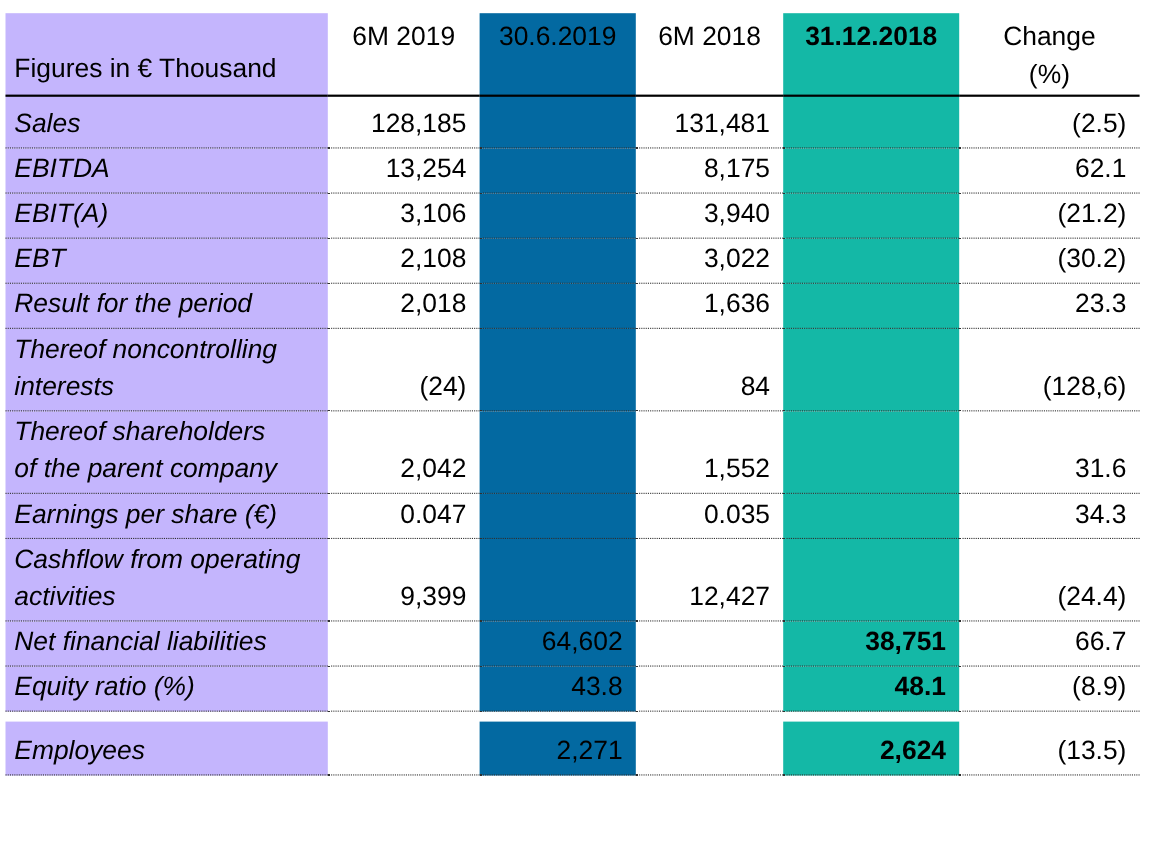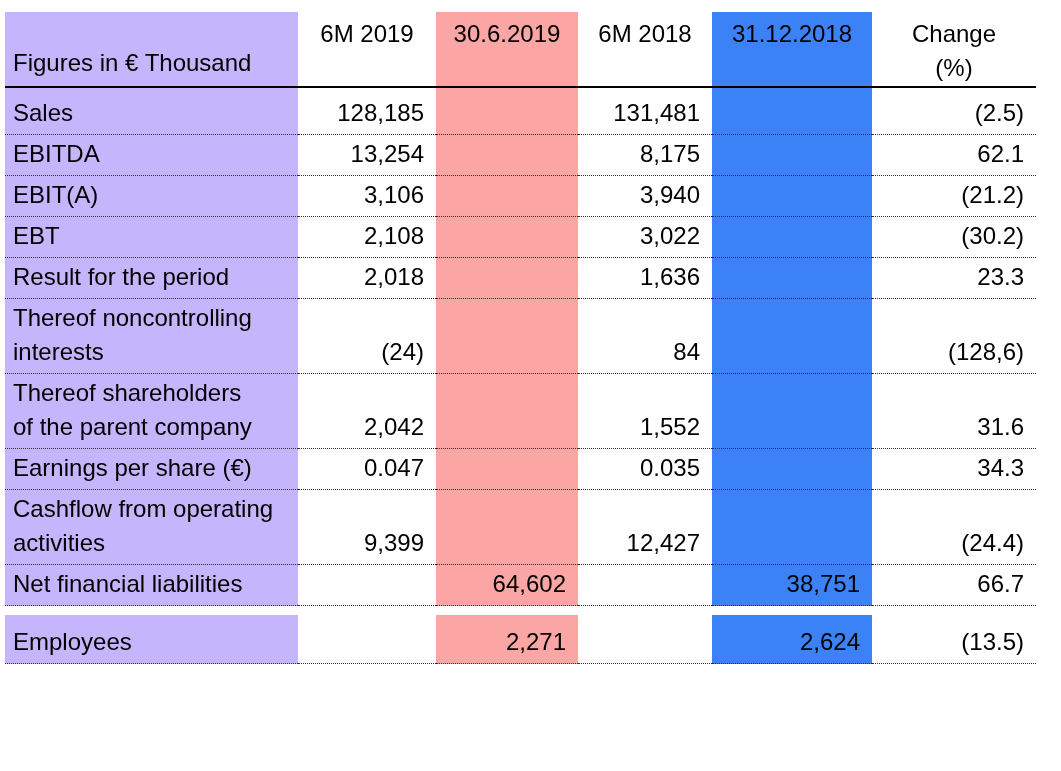"30.6.2019" .col-b2019 { background: #fca5a5 -> #0369a1 }
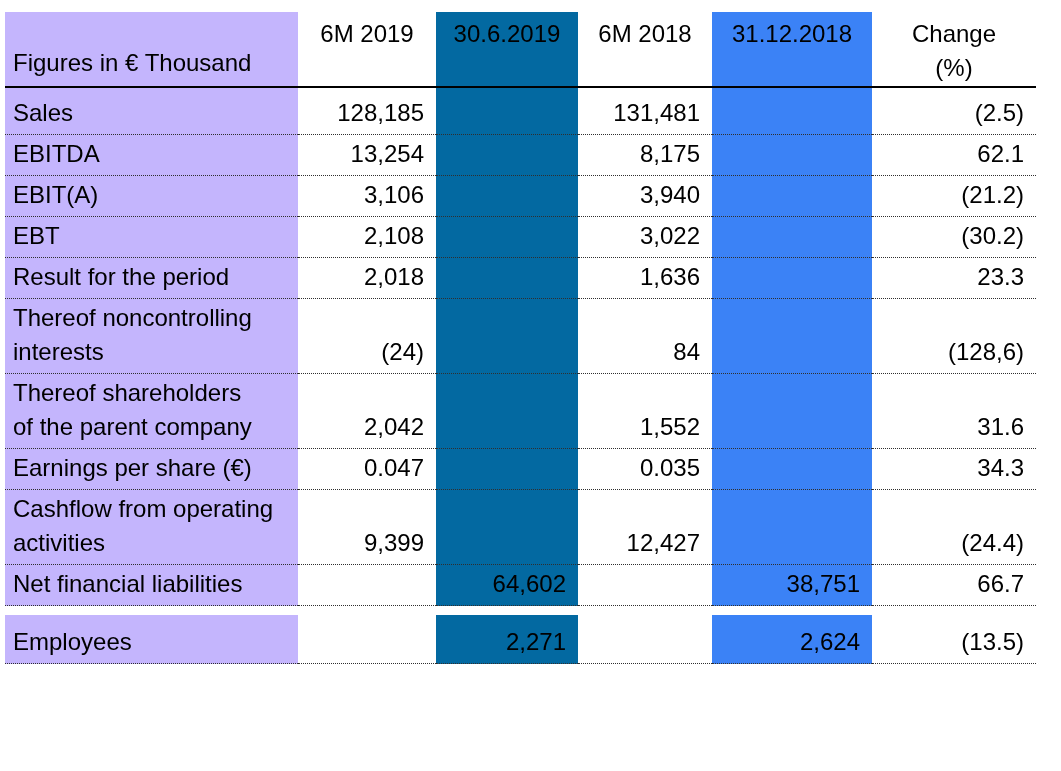"31.12.2018" .col-b2018 { background: #3b82f6 -> #14b8a6; font-weight: none -> bold }
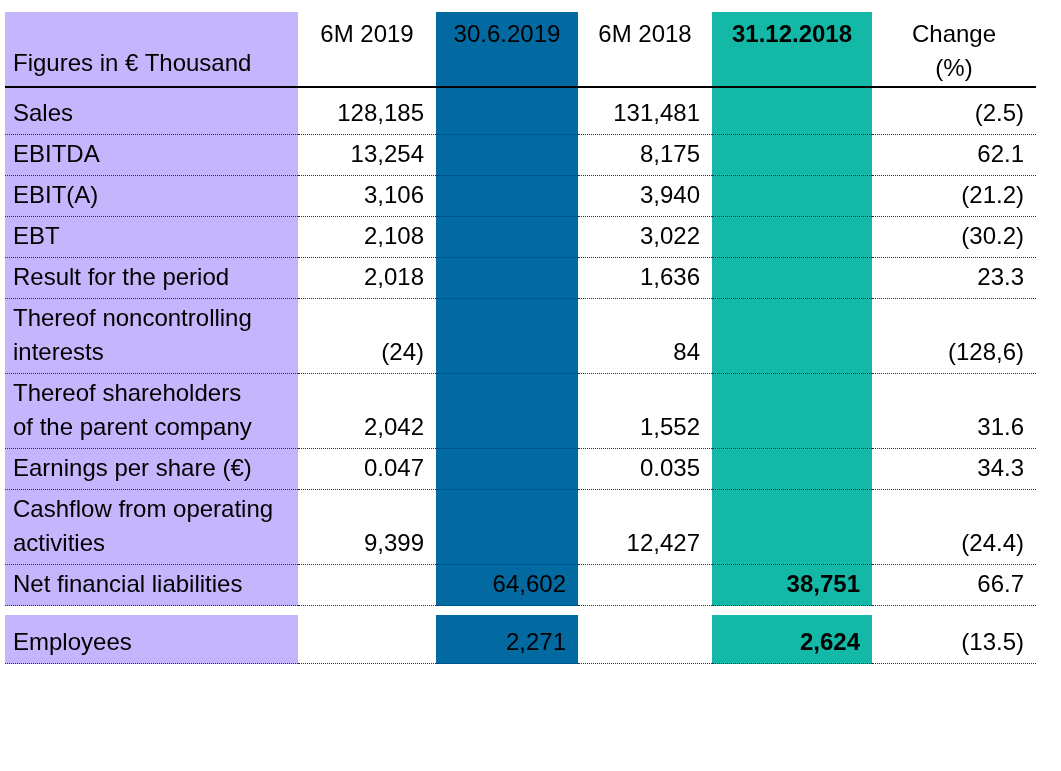"Sales" td.c-label { font-style: none -> italic }
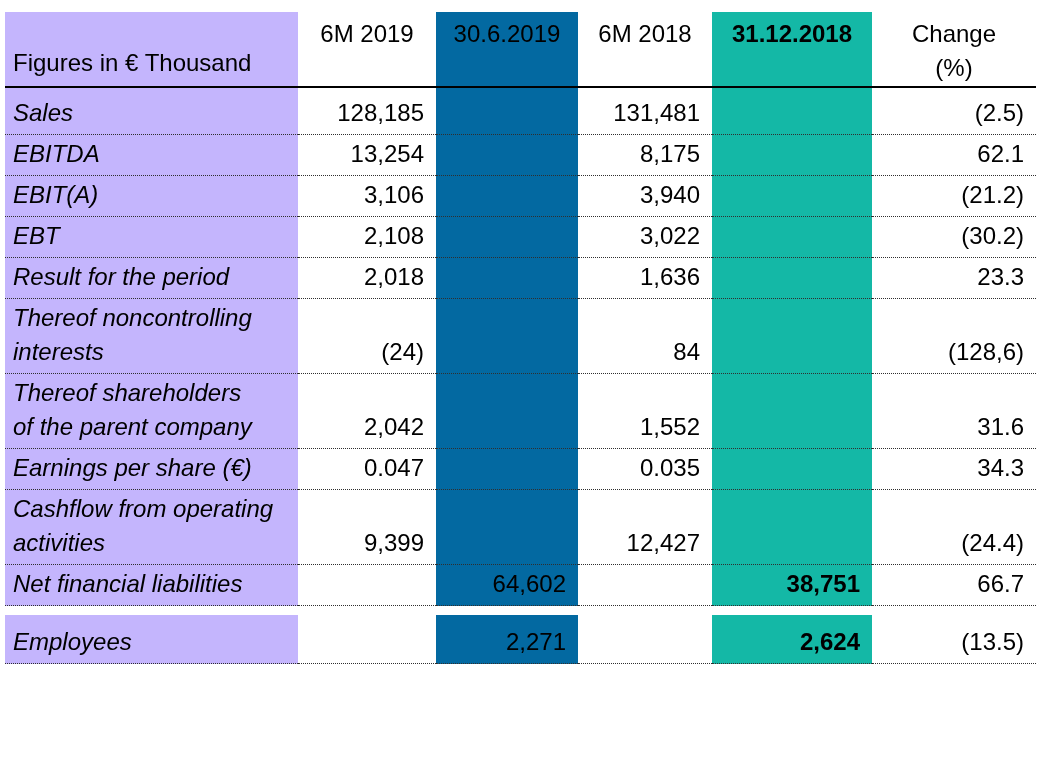"Equity ratio (%)" tr.body-row { html: none -> <tr> <td> <div>Equity ratio (%)</div> </td> <td></td> <td>43.8</td> <td></td> <td>48.1</td> <td>(8.9)</td> </tr> }
